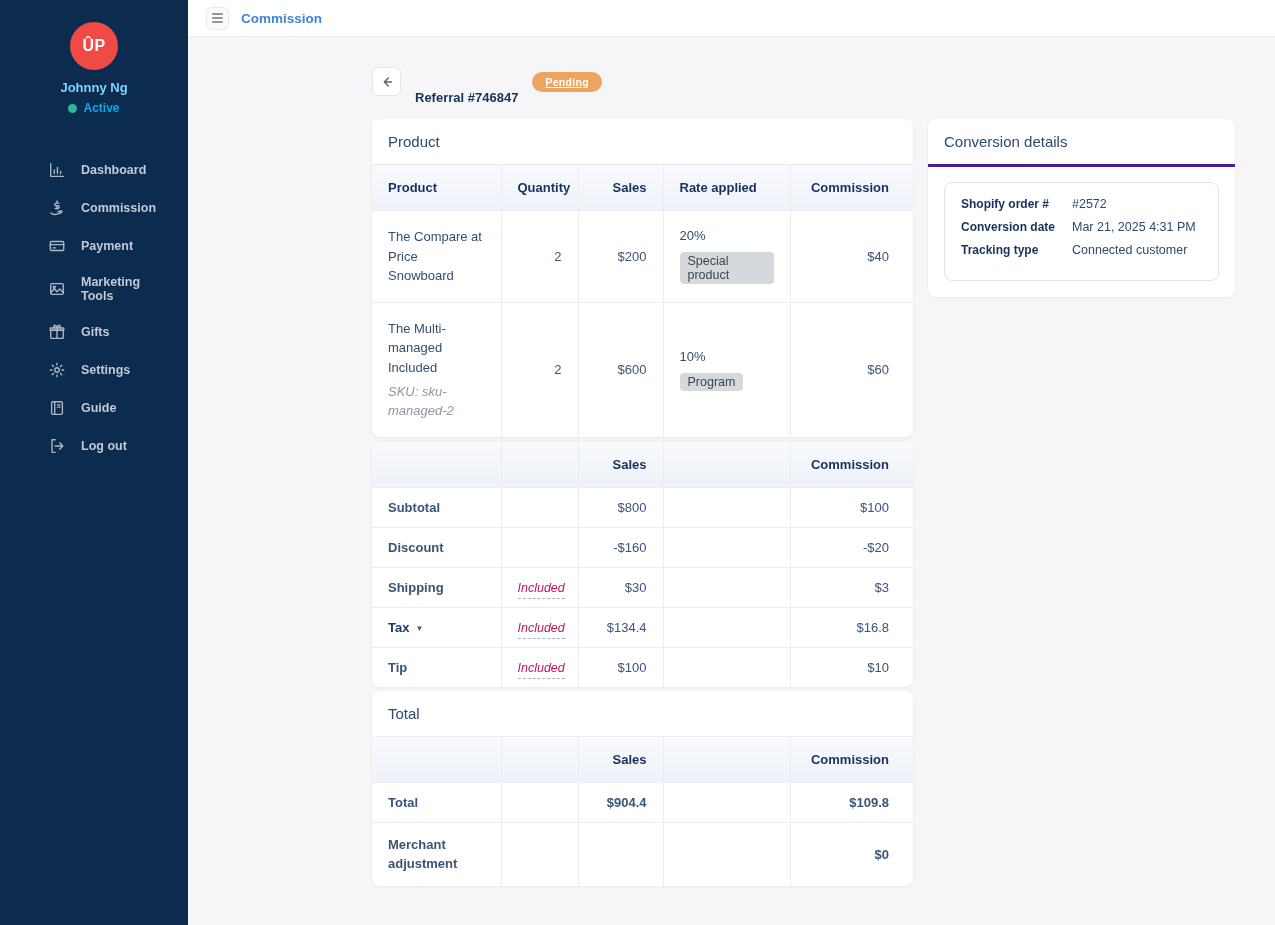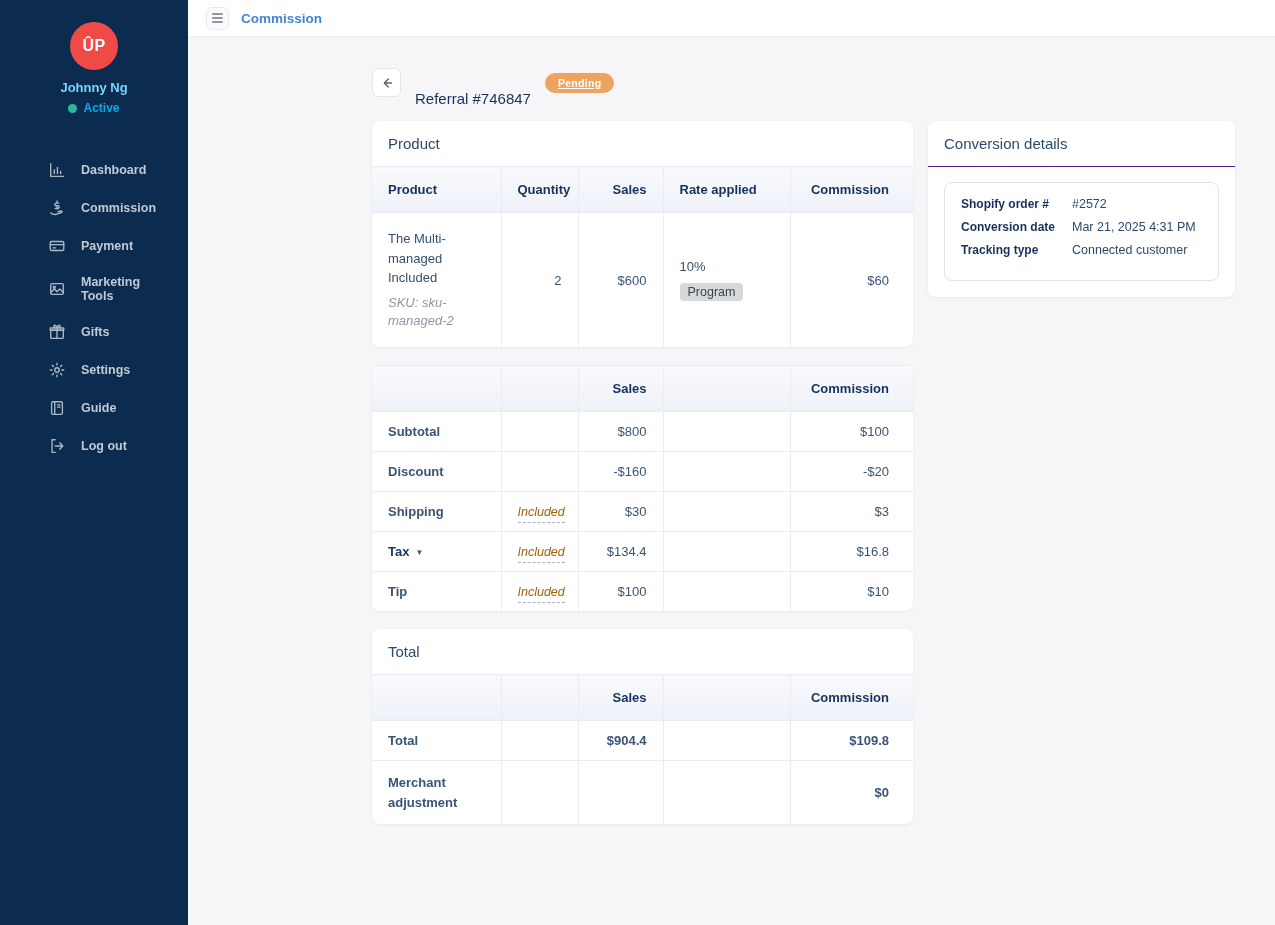"Referral #746847" .page-title { font-size: 15px -> 13px; font-weight: normal -> bold }
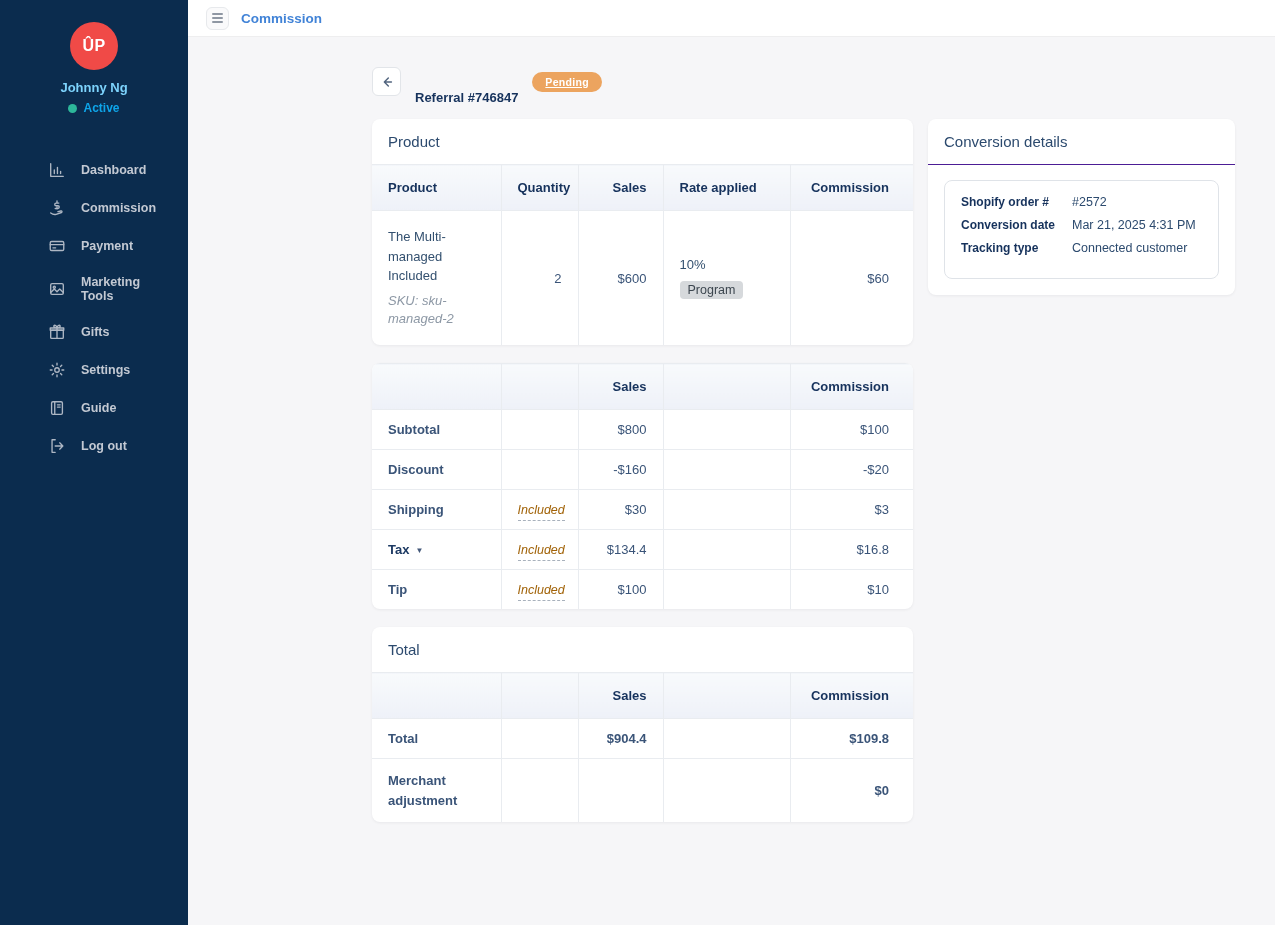"Product" .card { margin-bottom: 18px -> 4px }
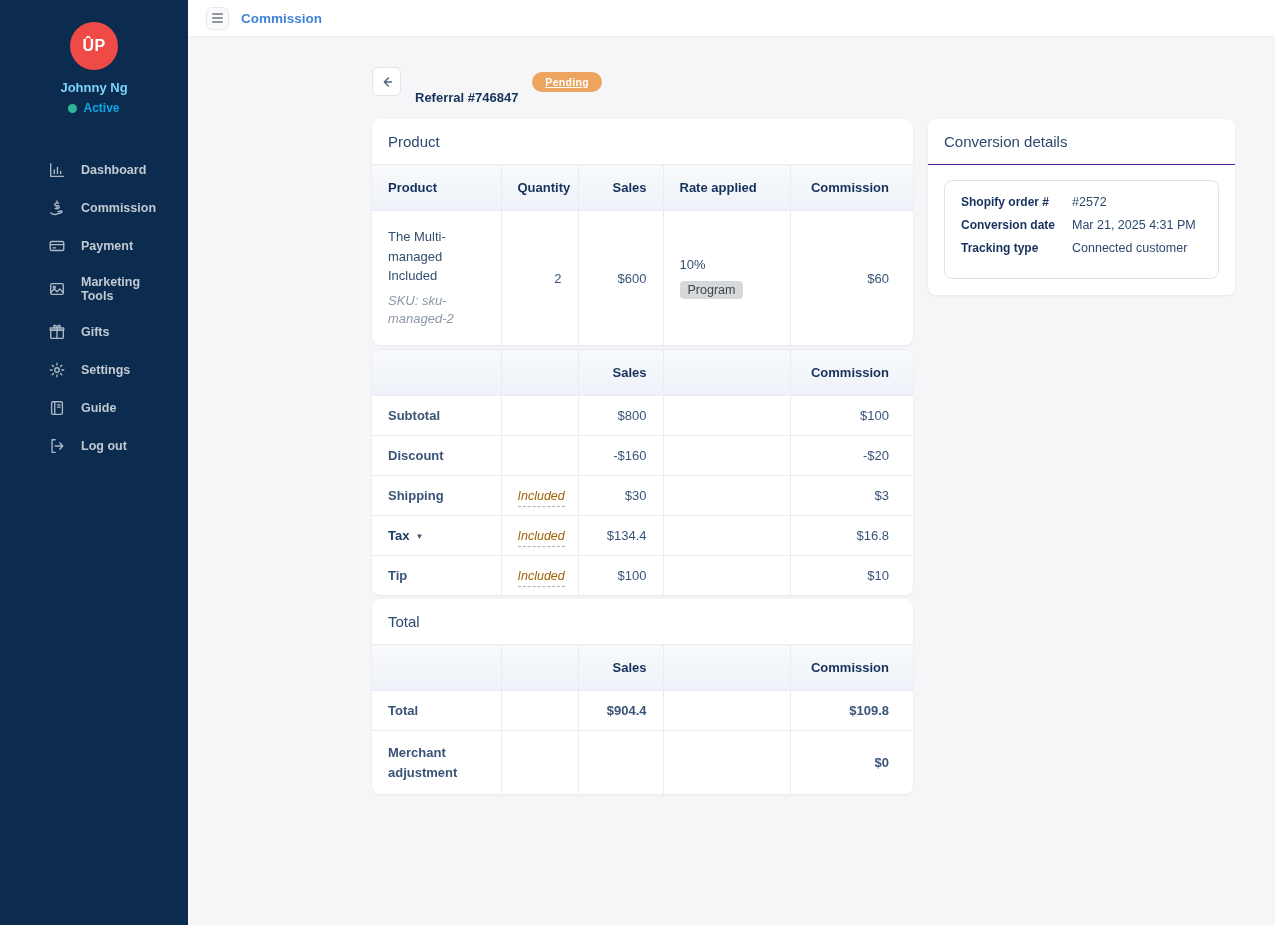"Conversion details" .conv-title { border-bottom: 1px solid #4c1d95 -> 3px solid #4c1d95 }
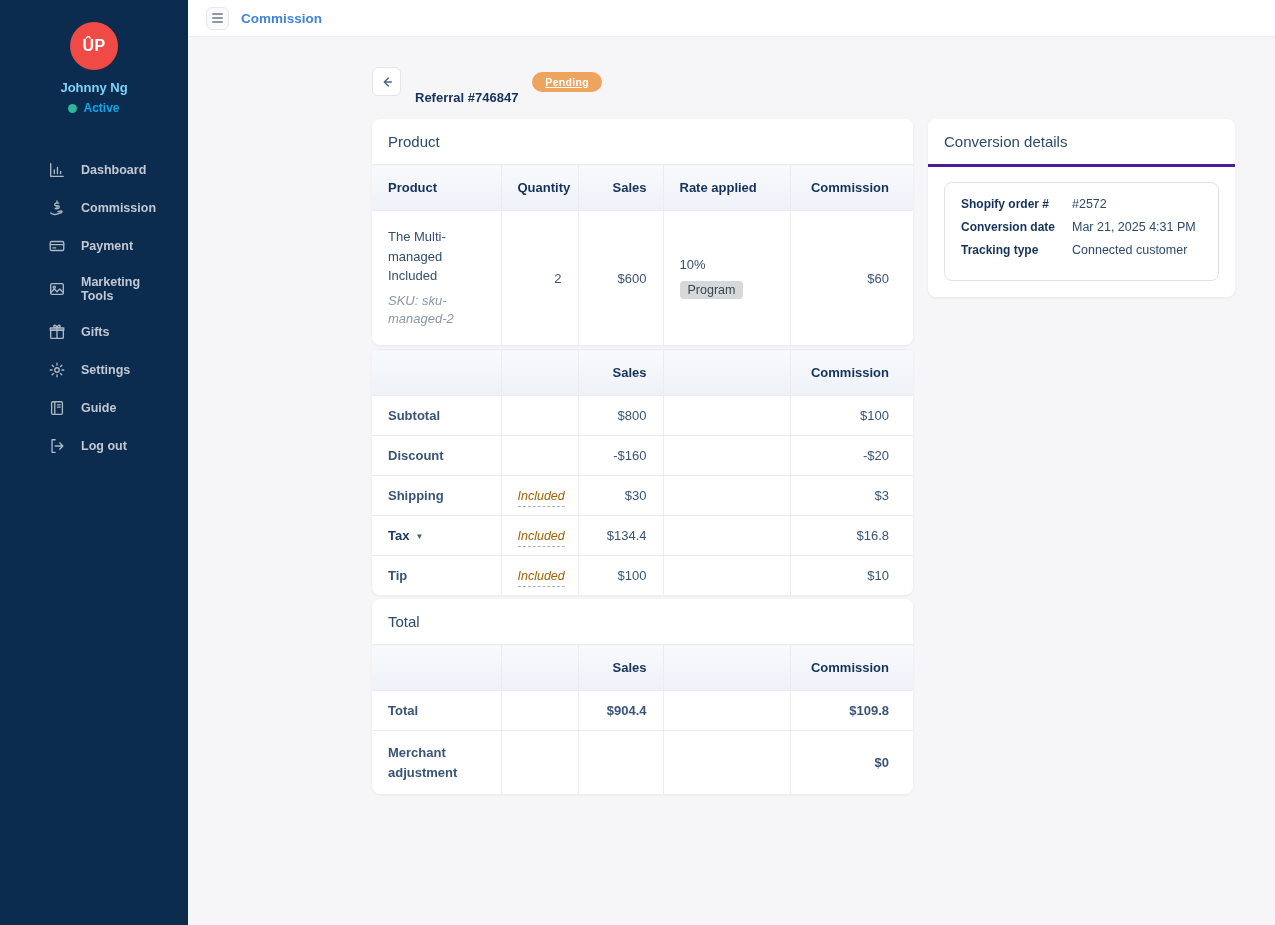"The Compare at Price Snowboard" tr.prod-row { html: none -> <tr> <td> <div>The Compare at Price Snowboard</div> </td> <td>2</td> <td>$200</td> <td> <div>20%</div> <span>Special product</span> </td> <td>$40</td> </tr> }
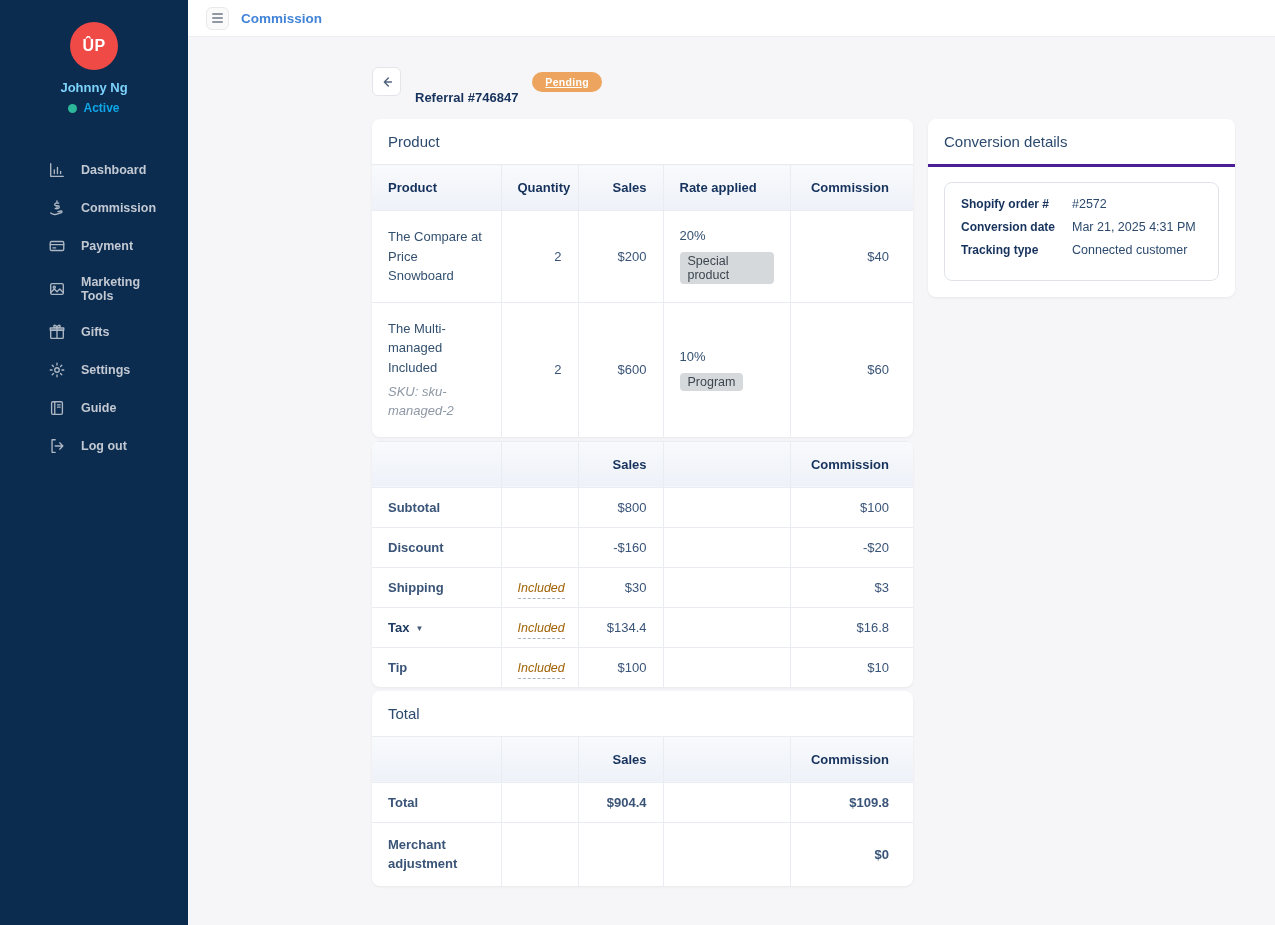"Included" .included { color: #a16207 -> #be185d }
